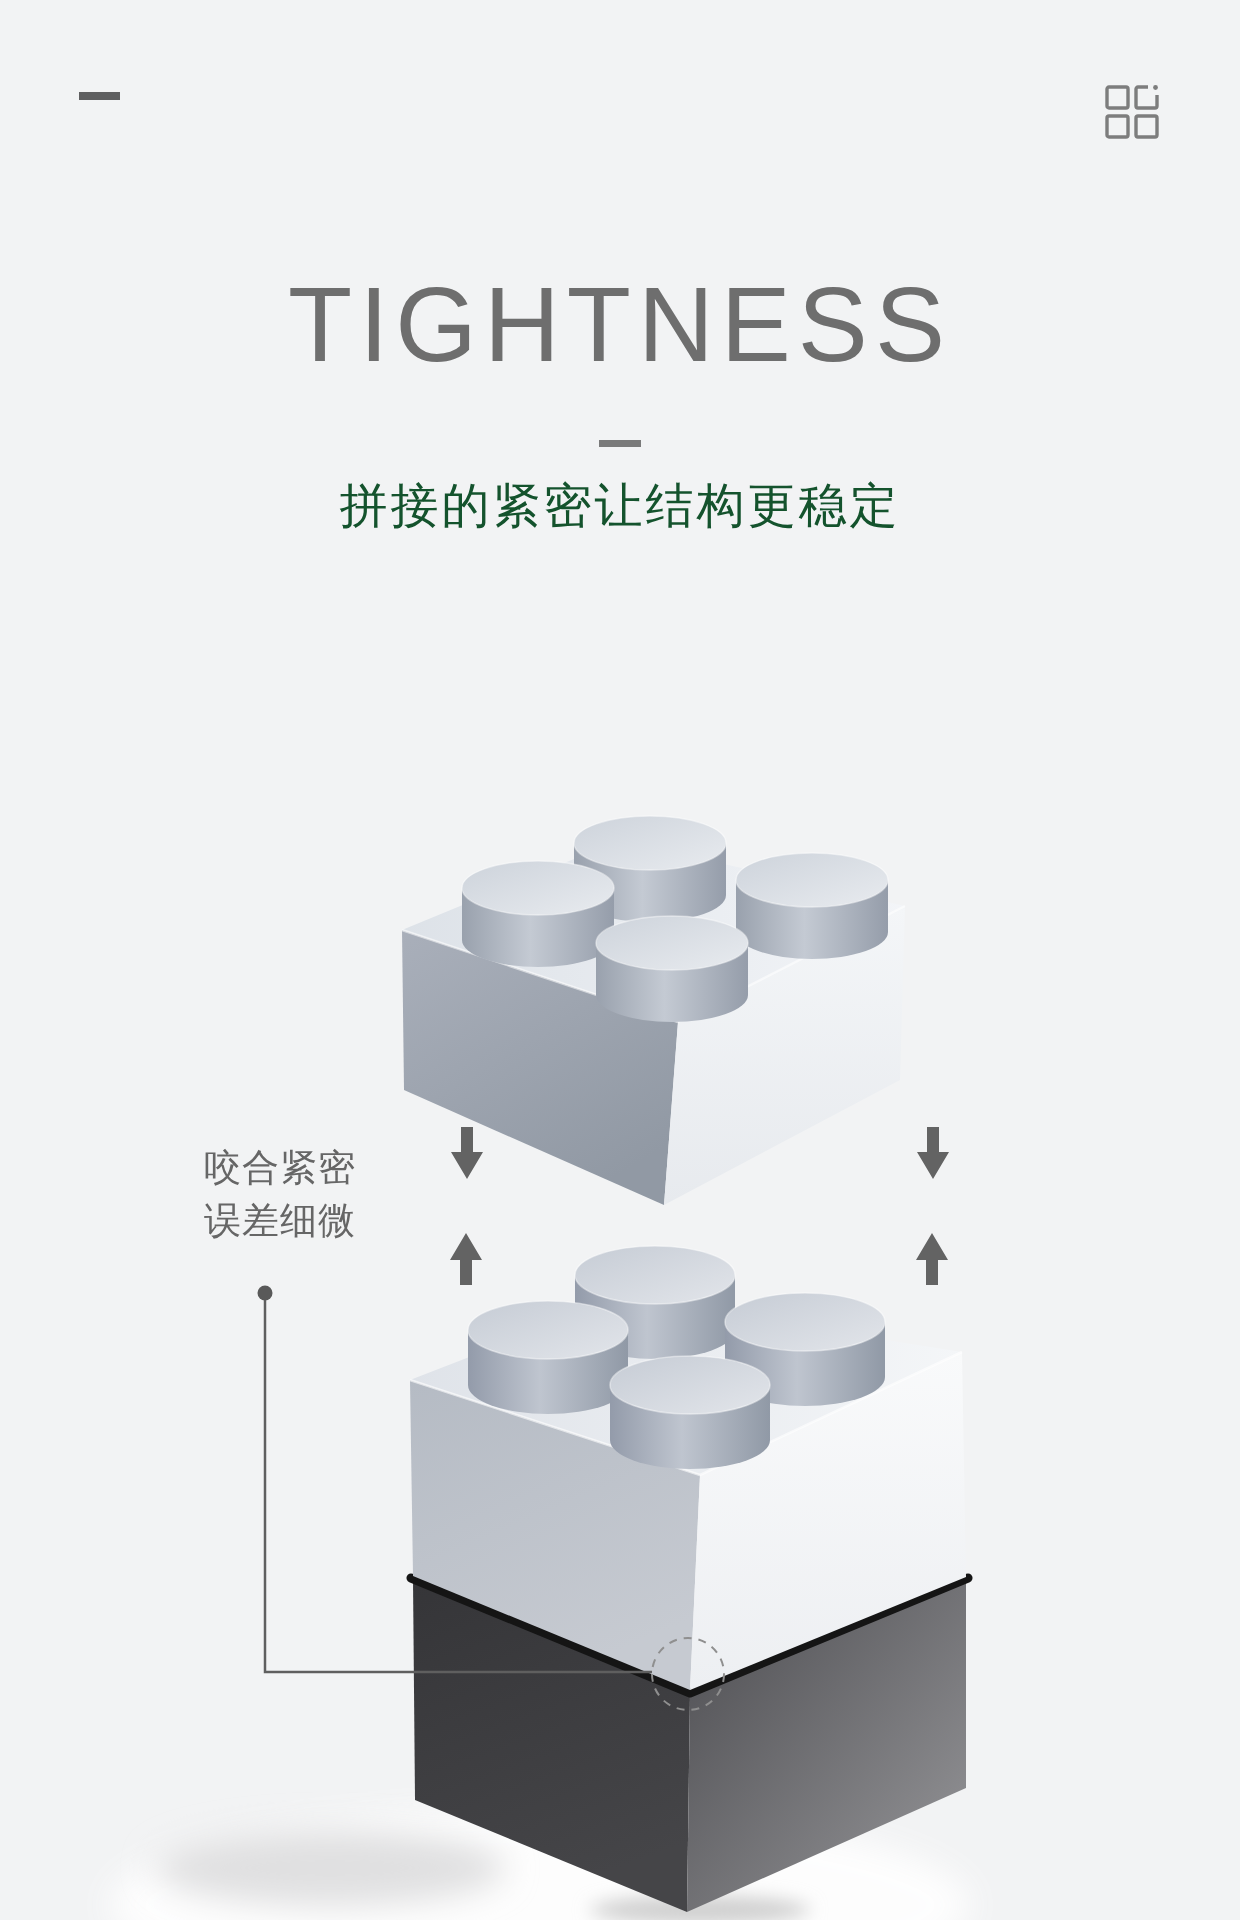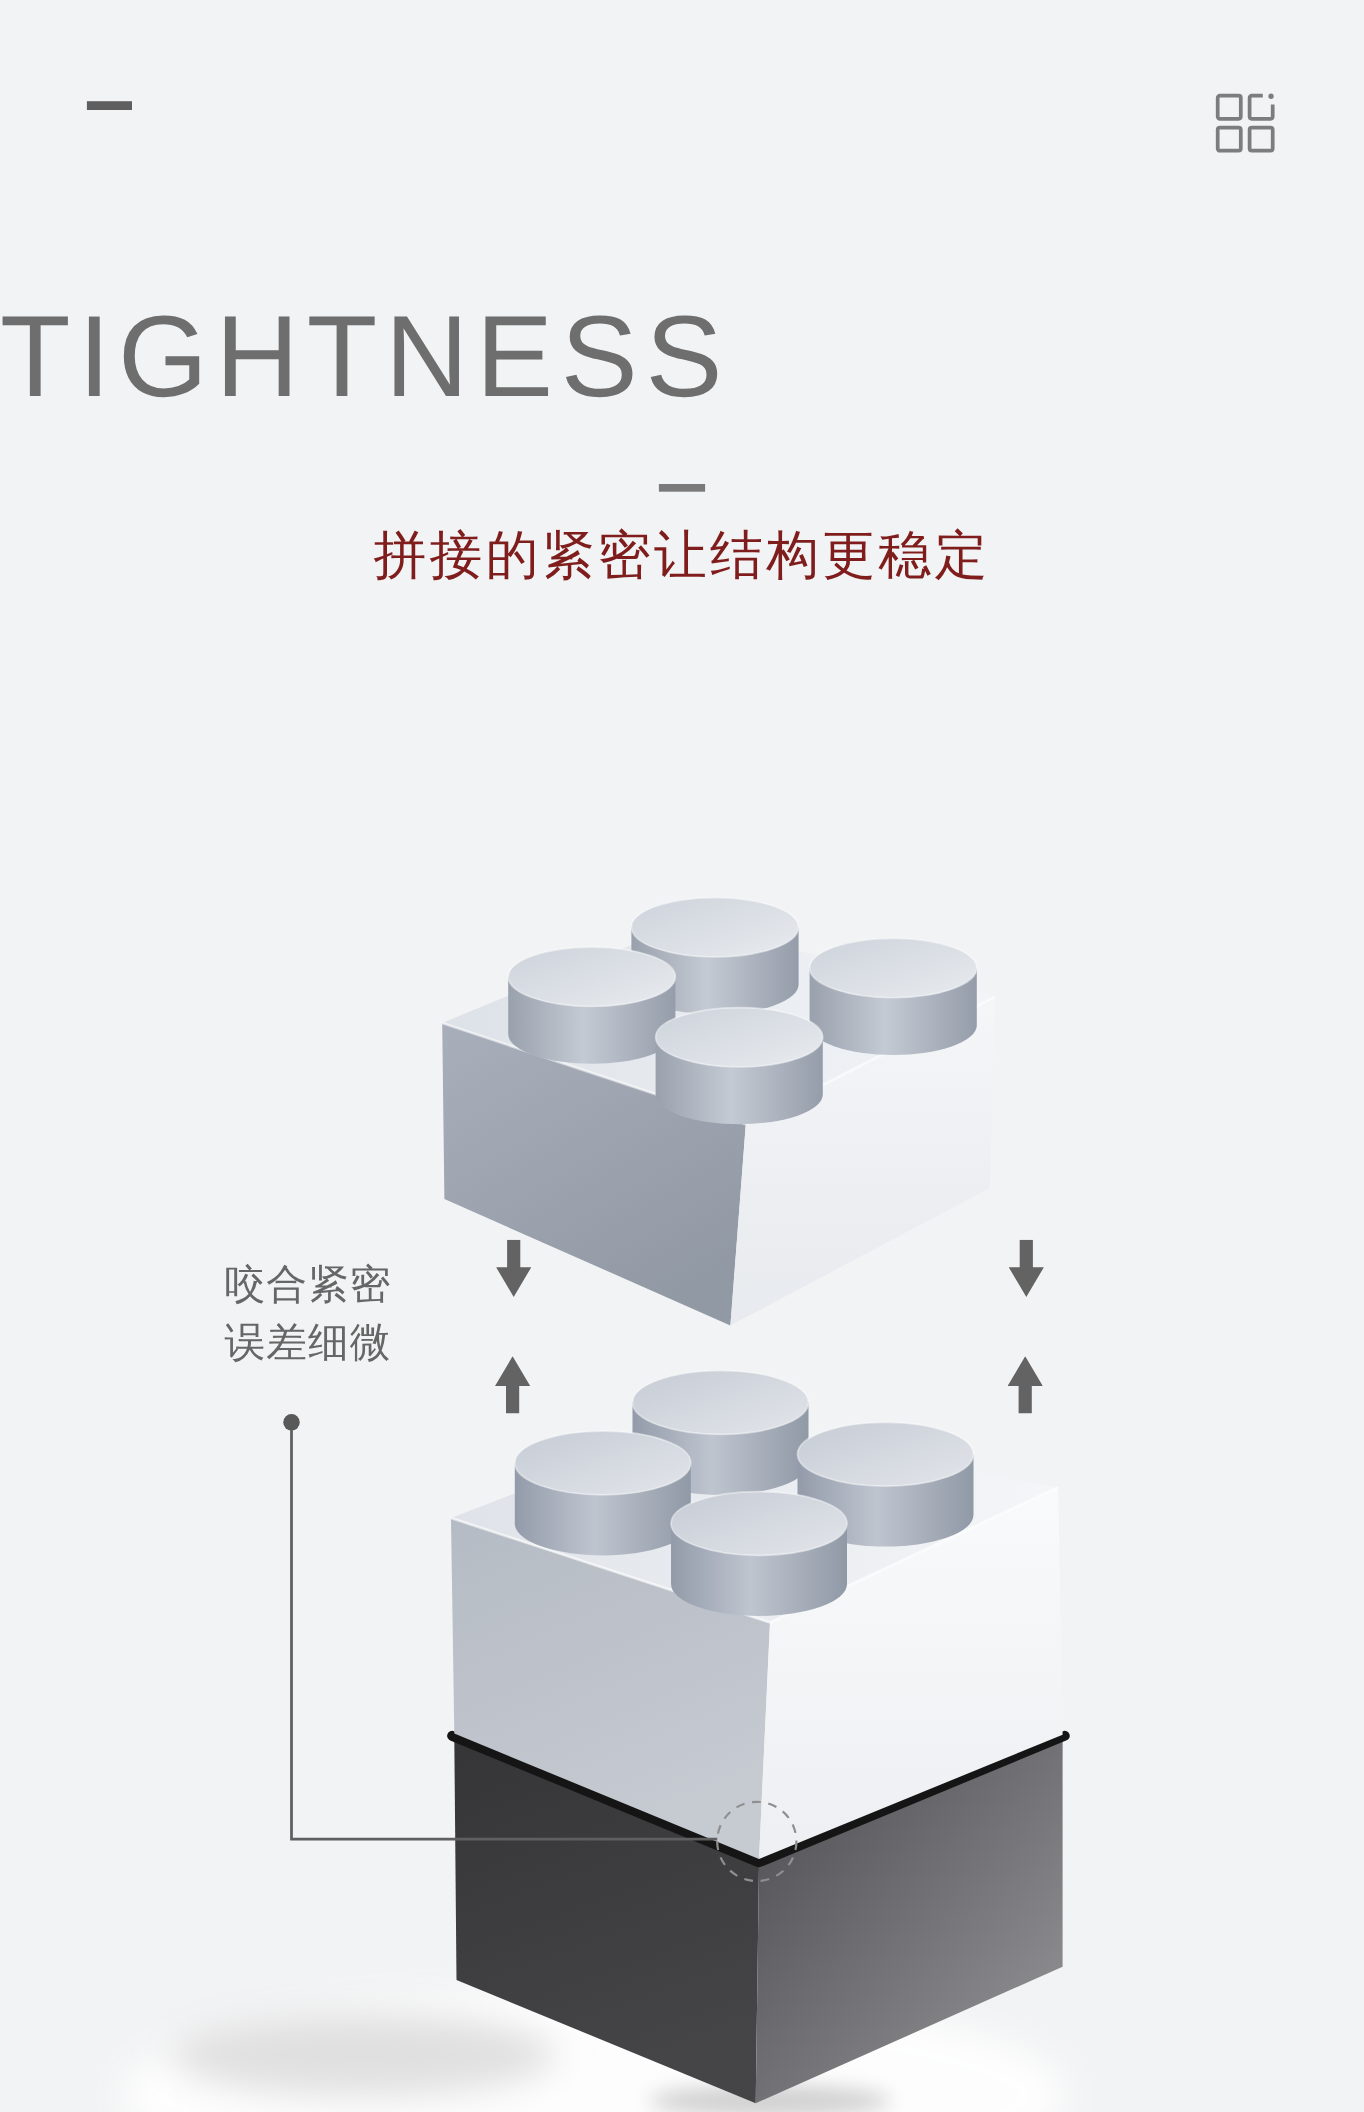"TIGHTNESS" .title { text-align: none -> center }
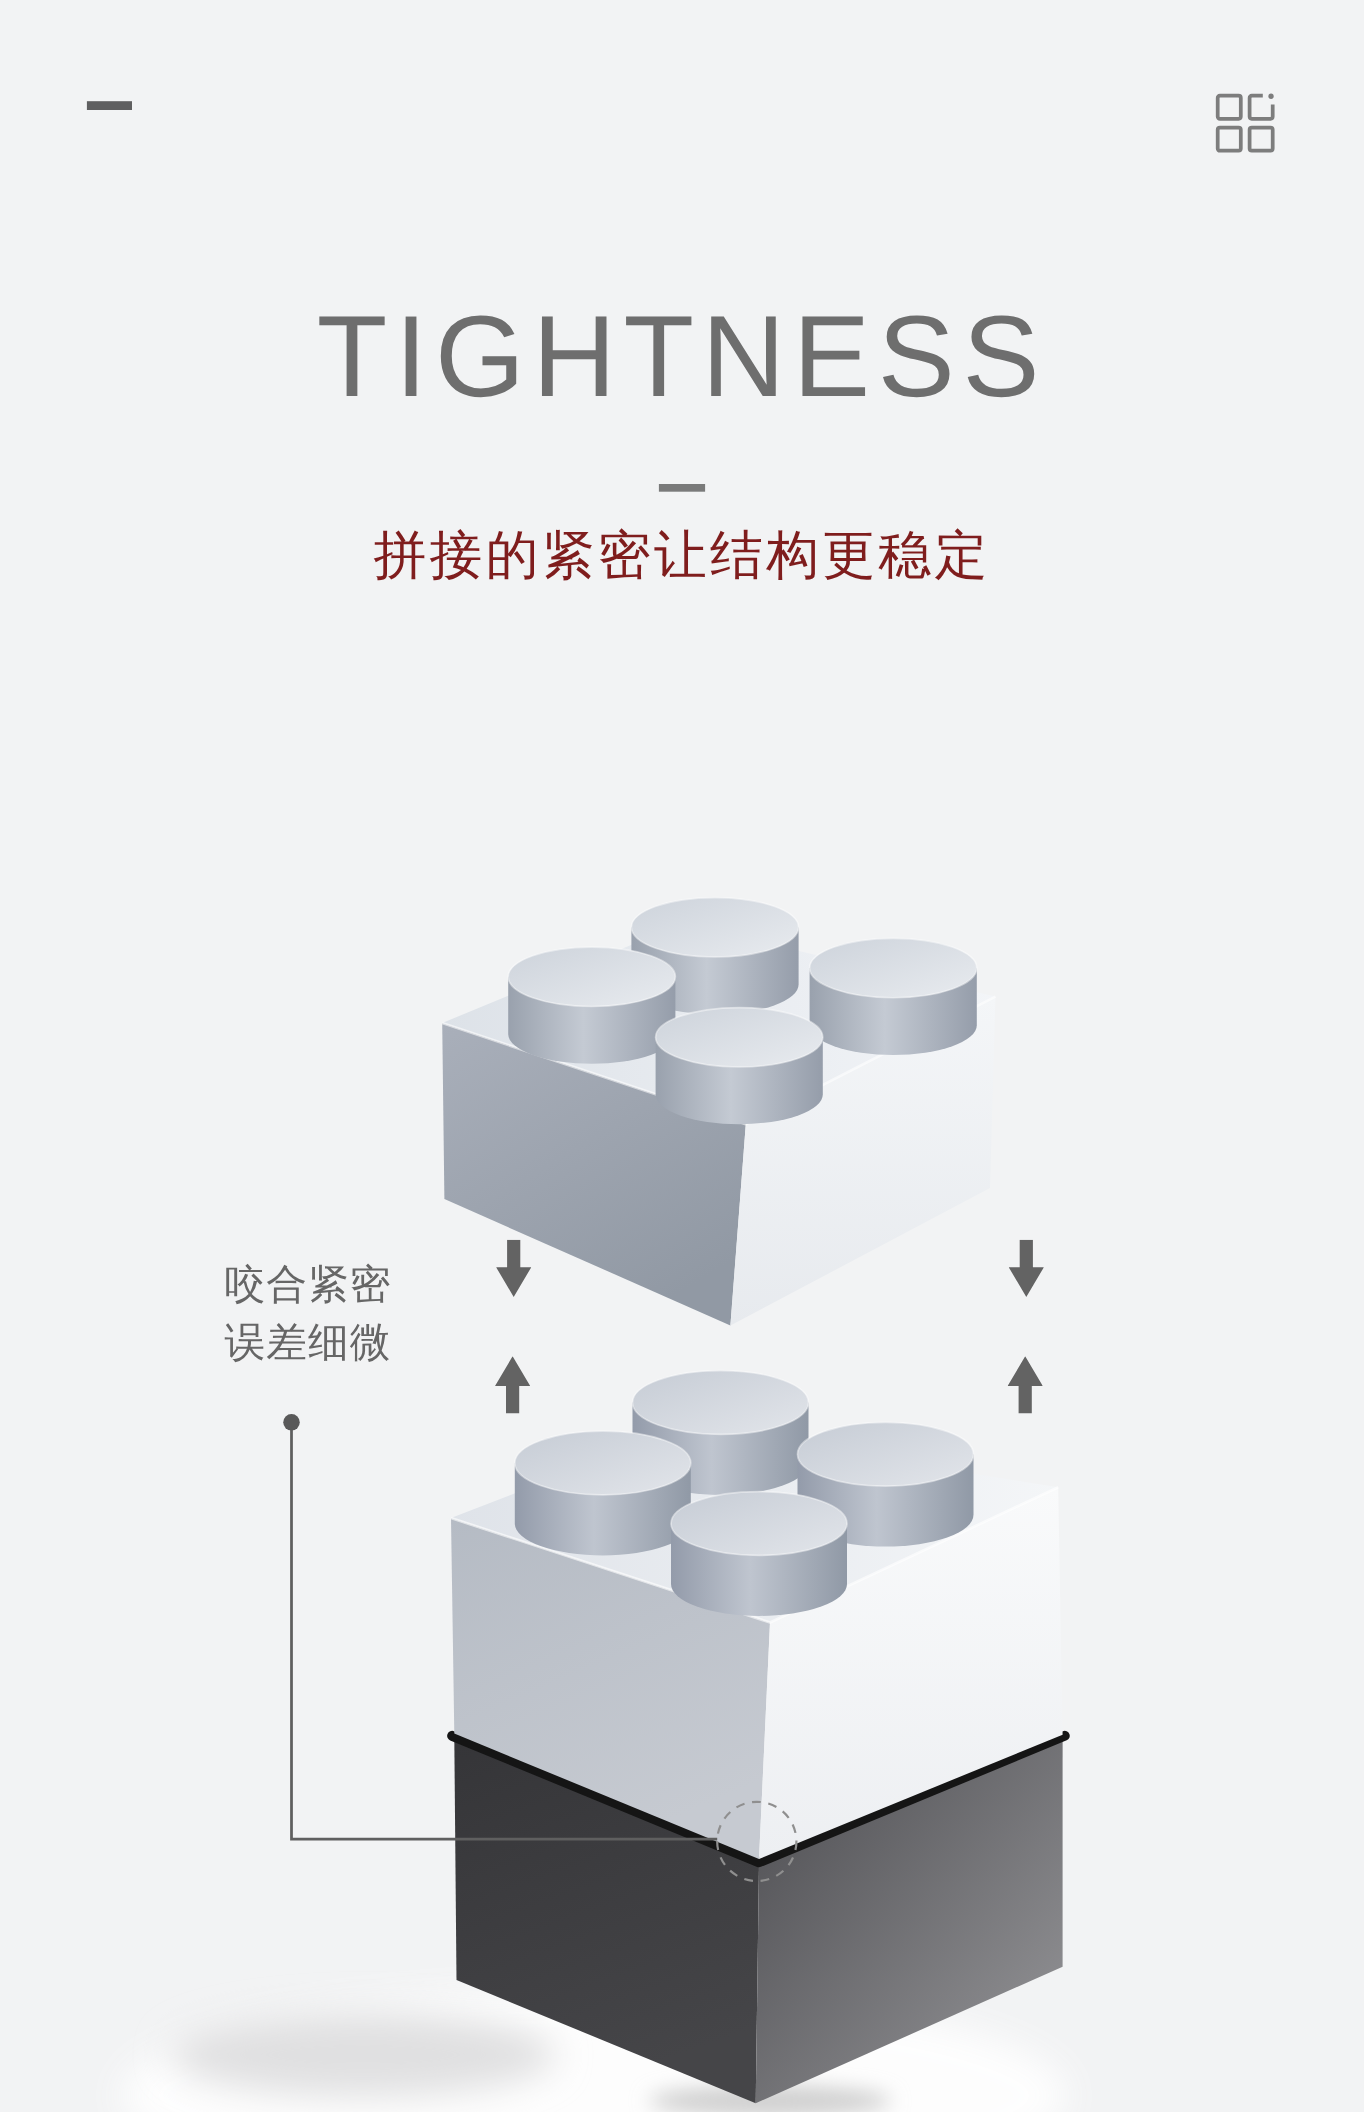"拼接的紧密让结构更稳定" .subtitle { color: #7f1d1d -> #14532d }
